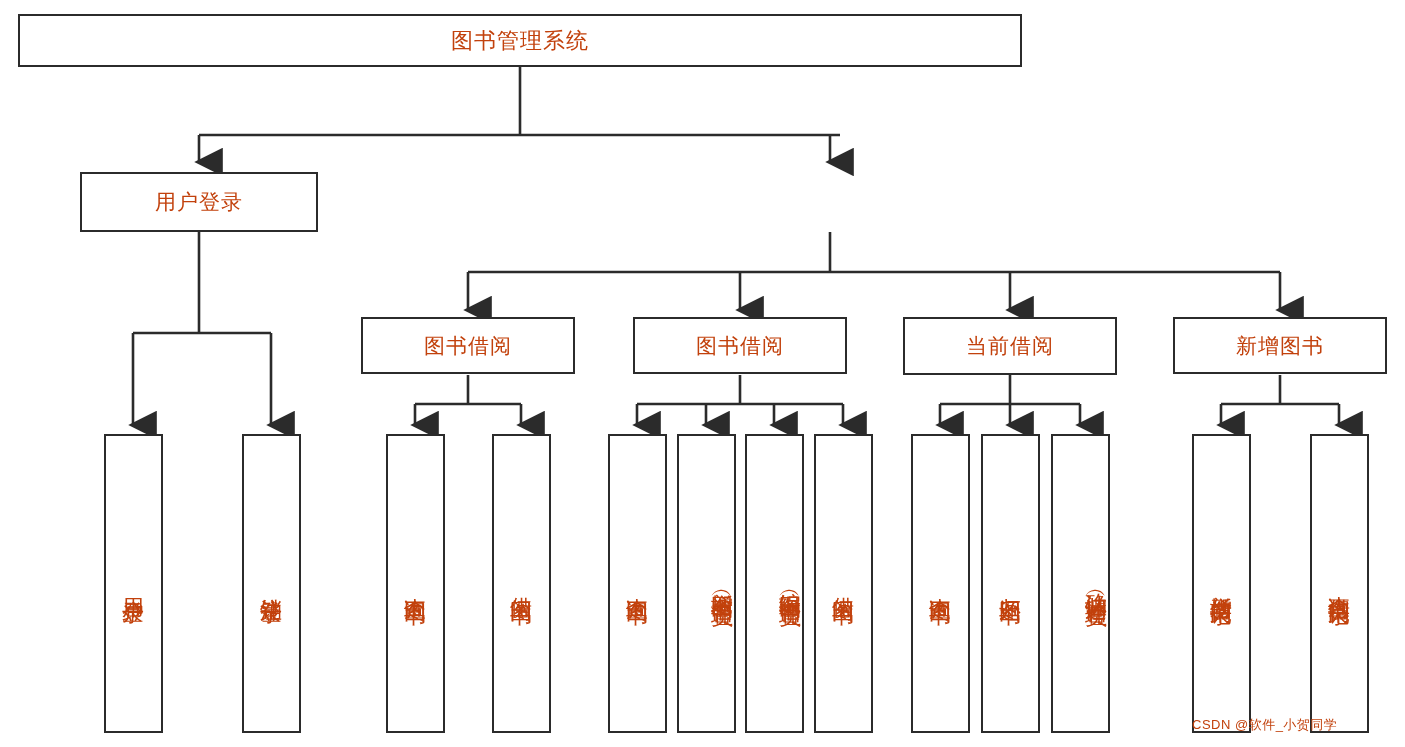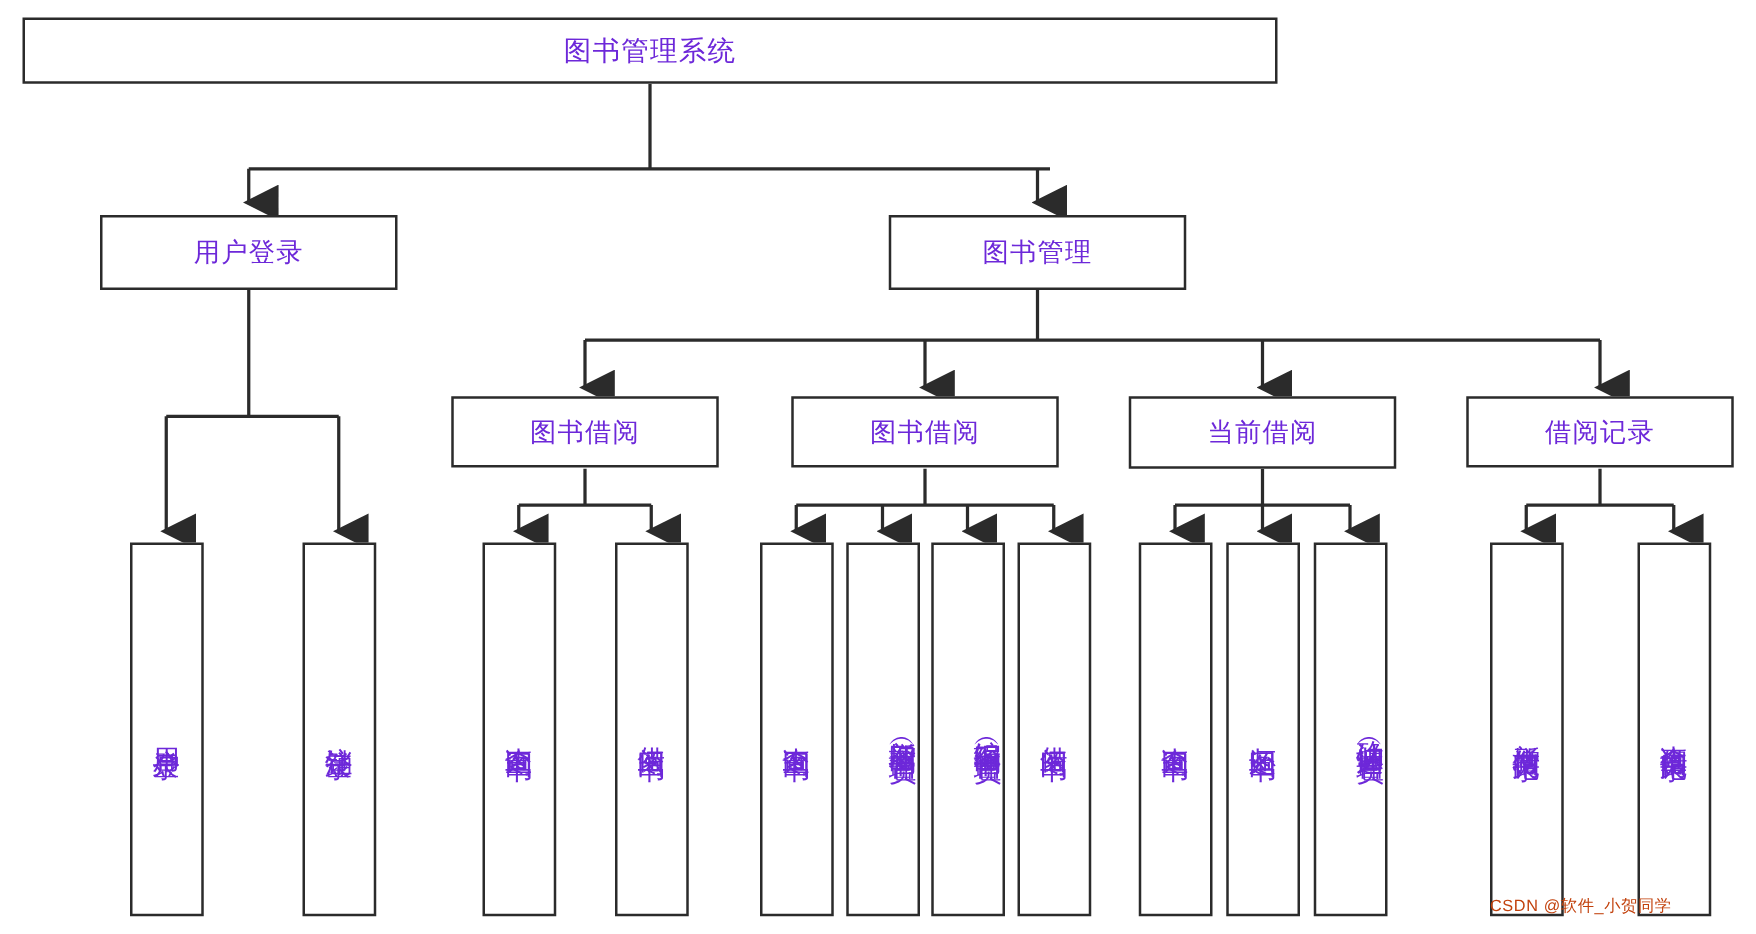"图书管理系统" .node { color: #6d28d9 -> #c2410c }
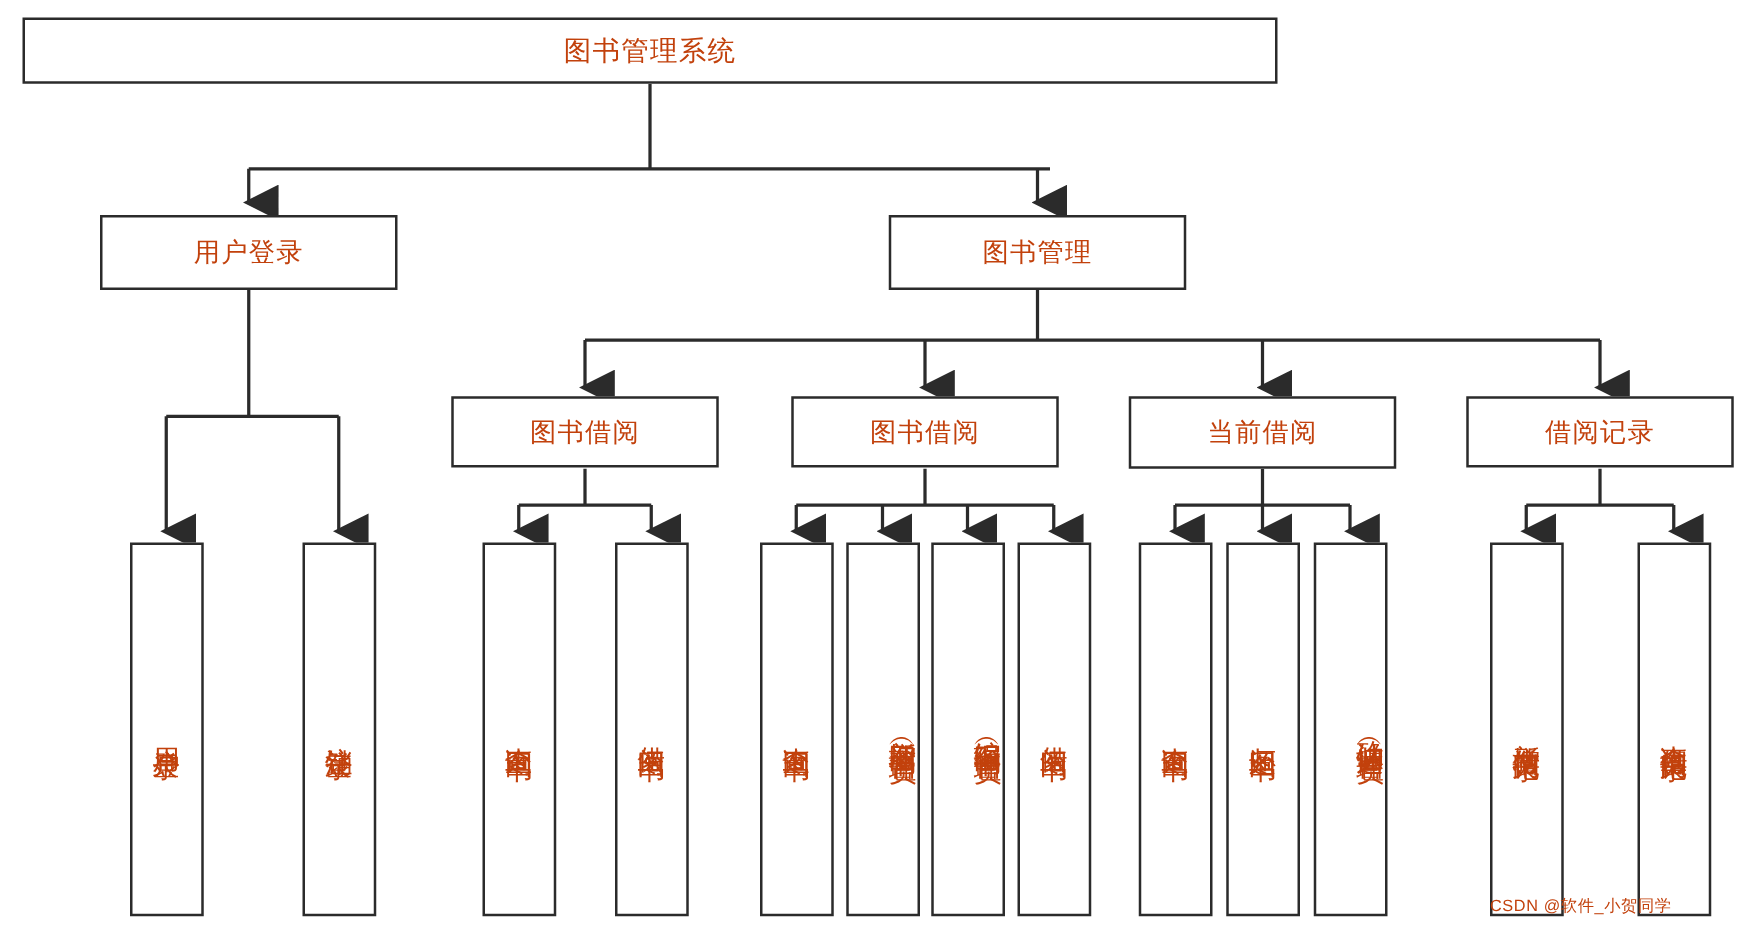"图书管理" div.node { html: <div>图书管理</div> -> none }
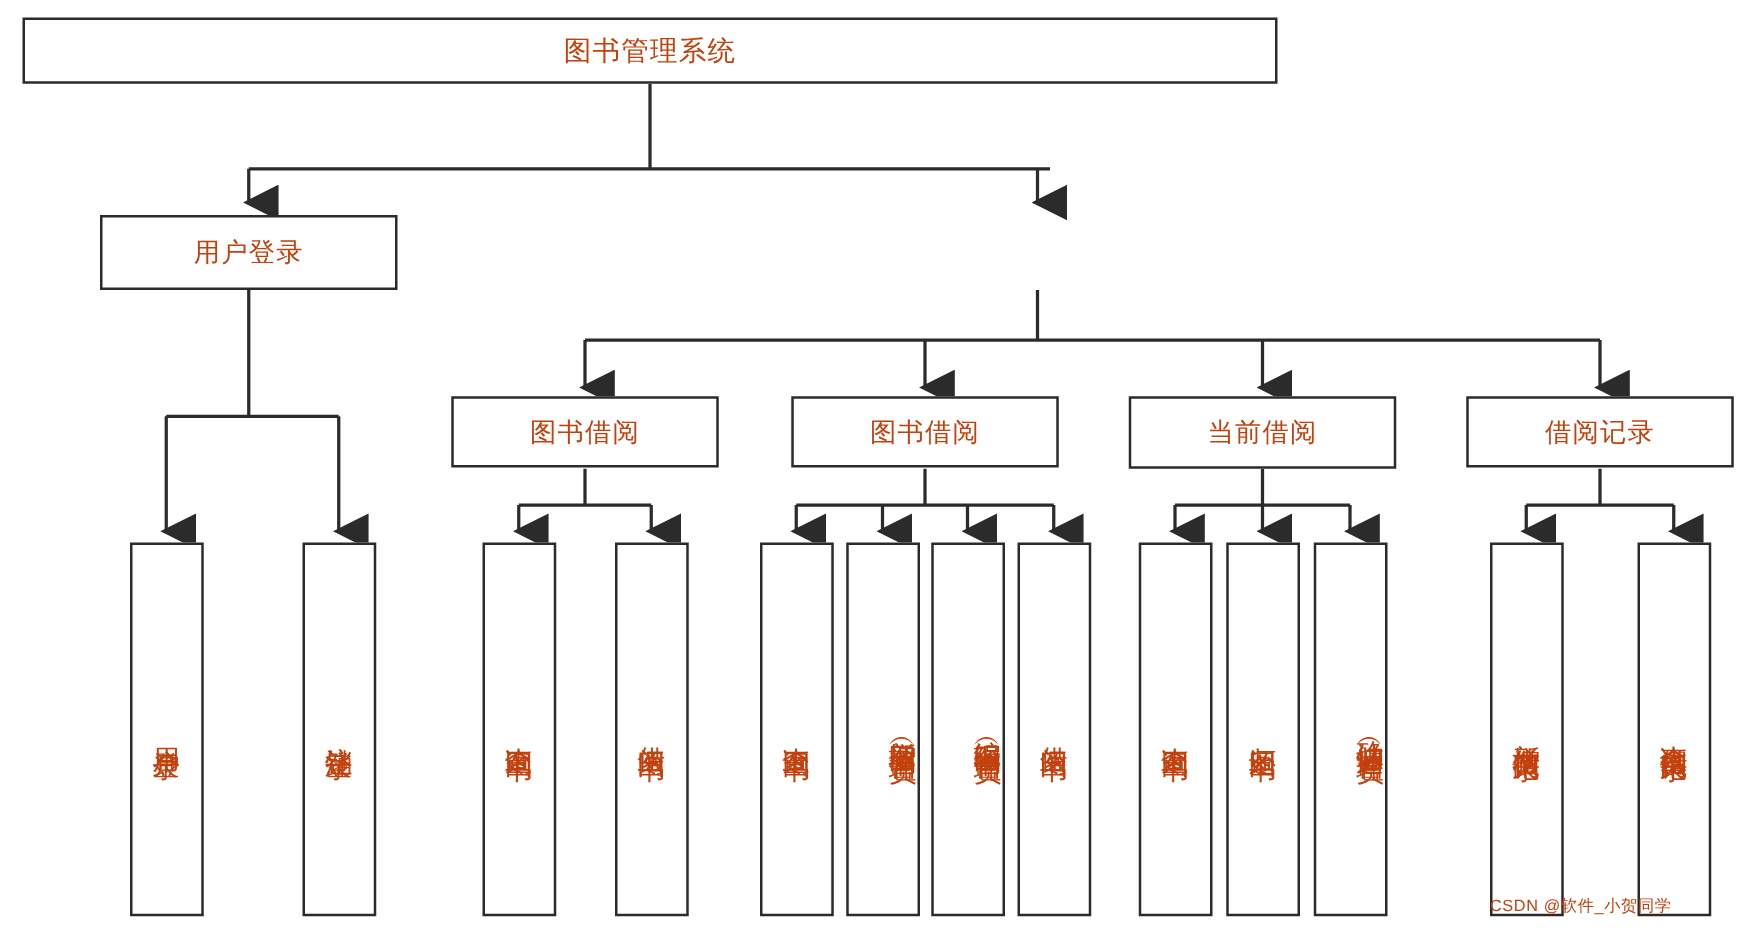"借阅记录" div.node { text: 借阅记录 -> 新增图书 }
